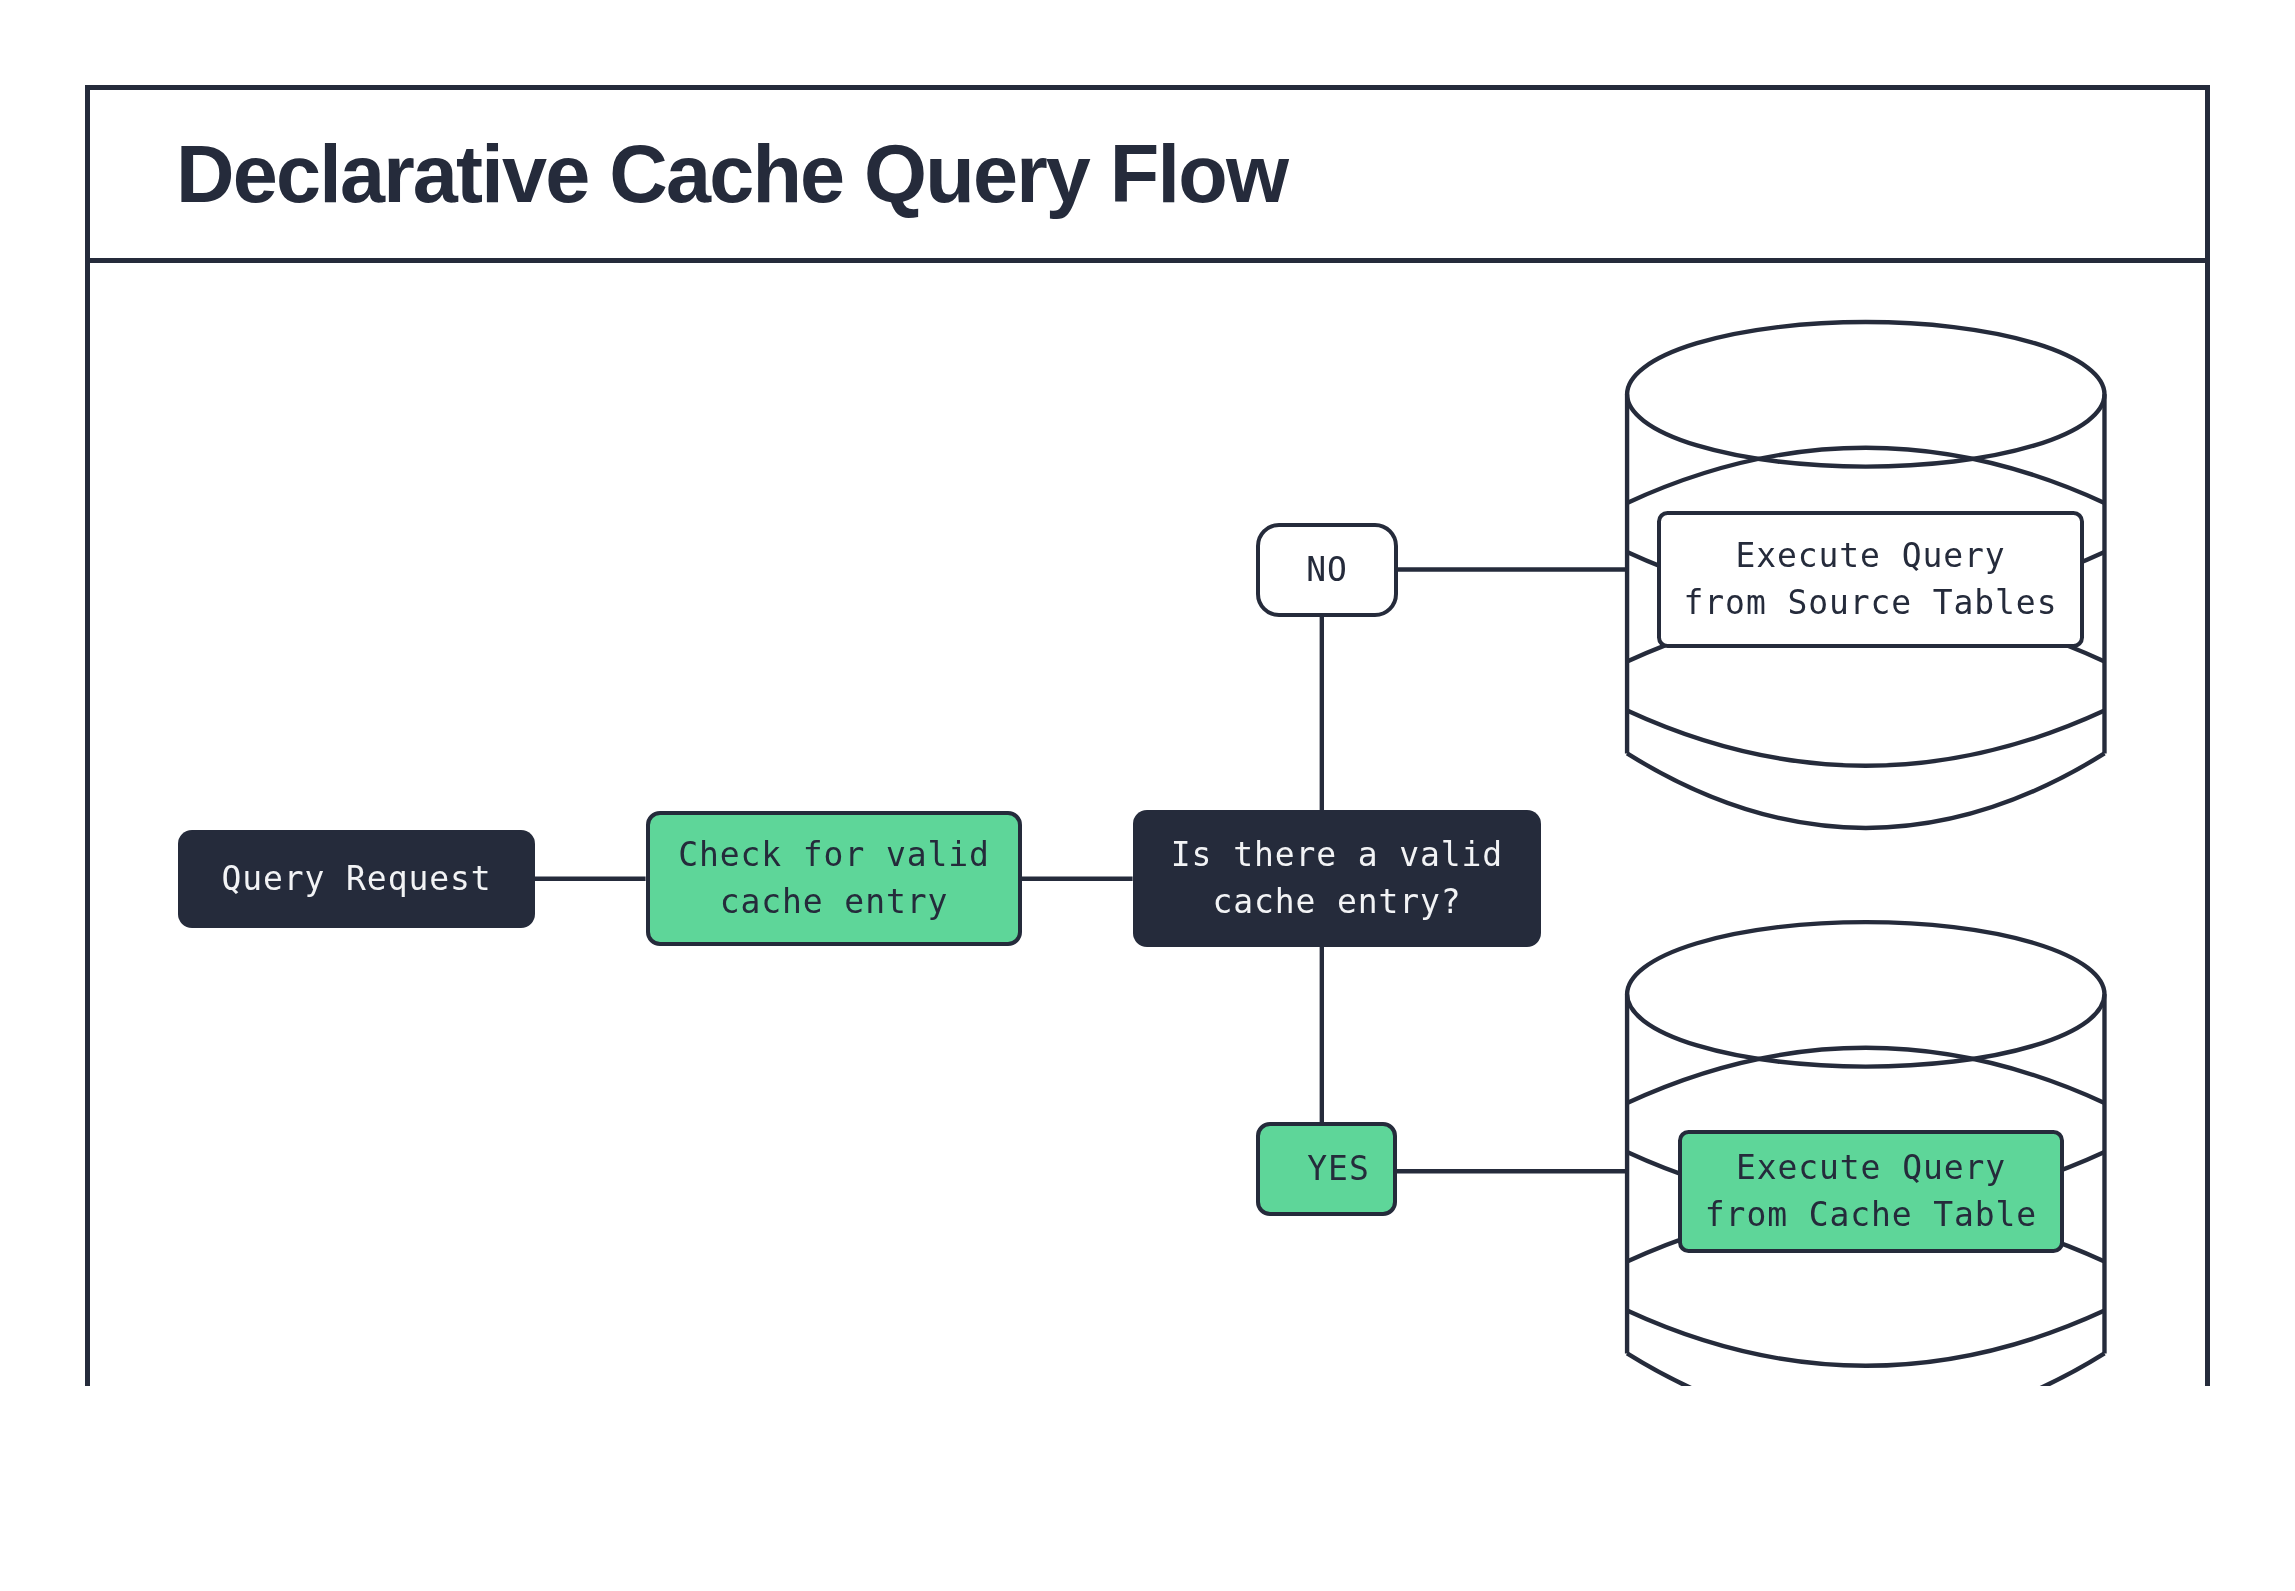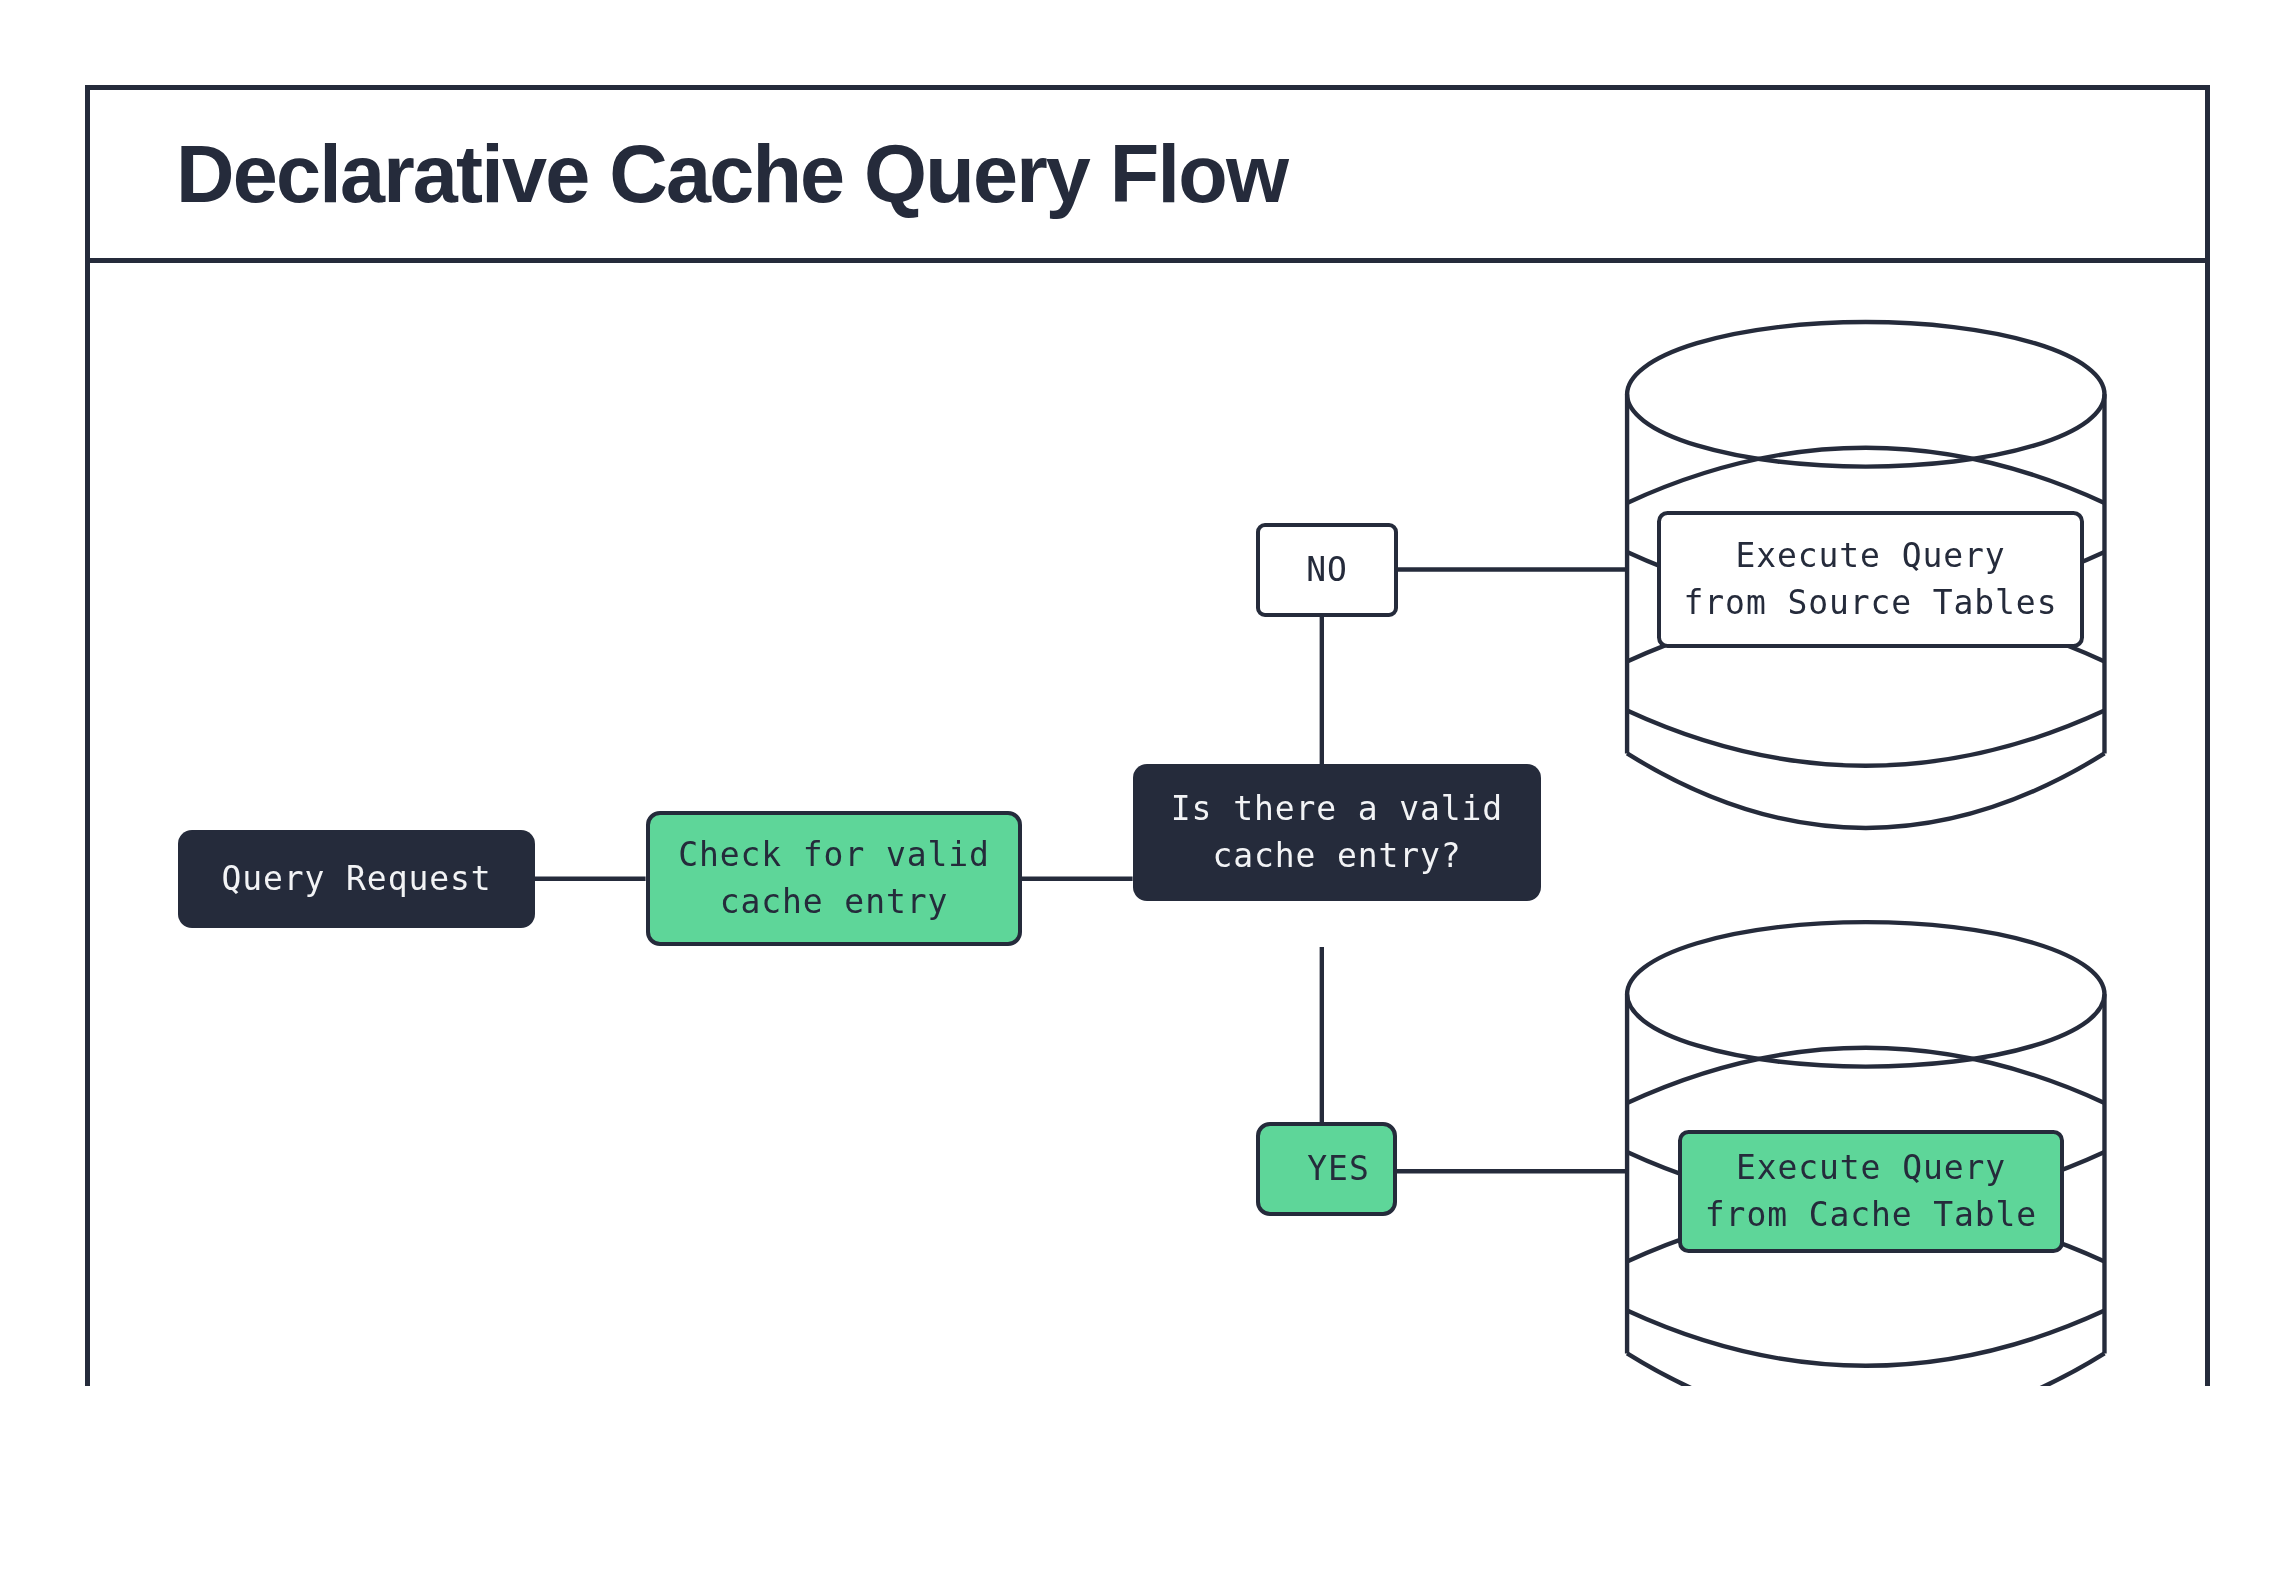"NO" .node--white { border-radius: 9px -> 23px }
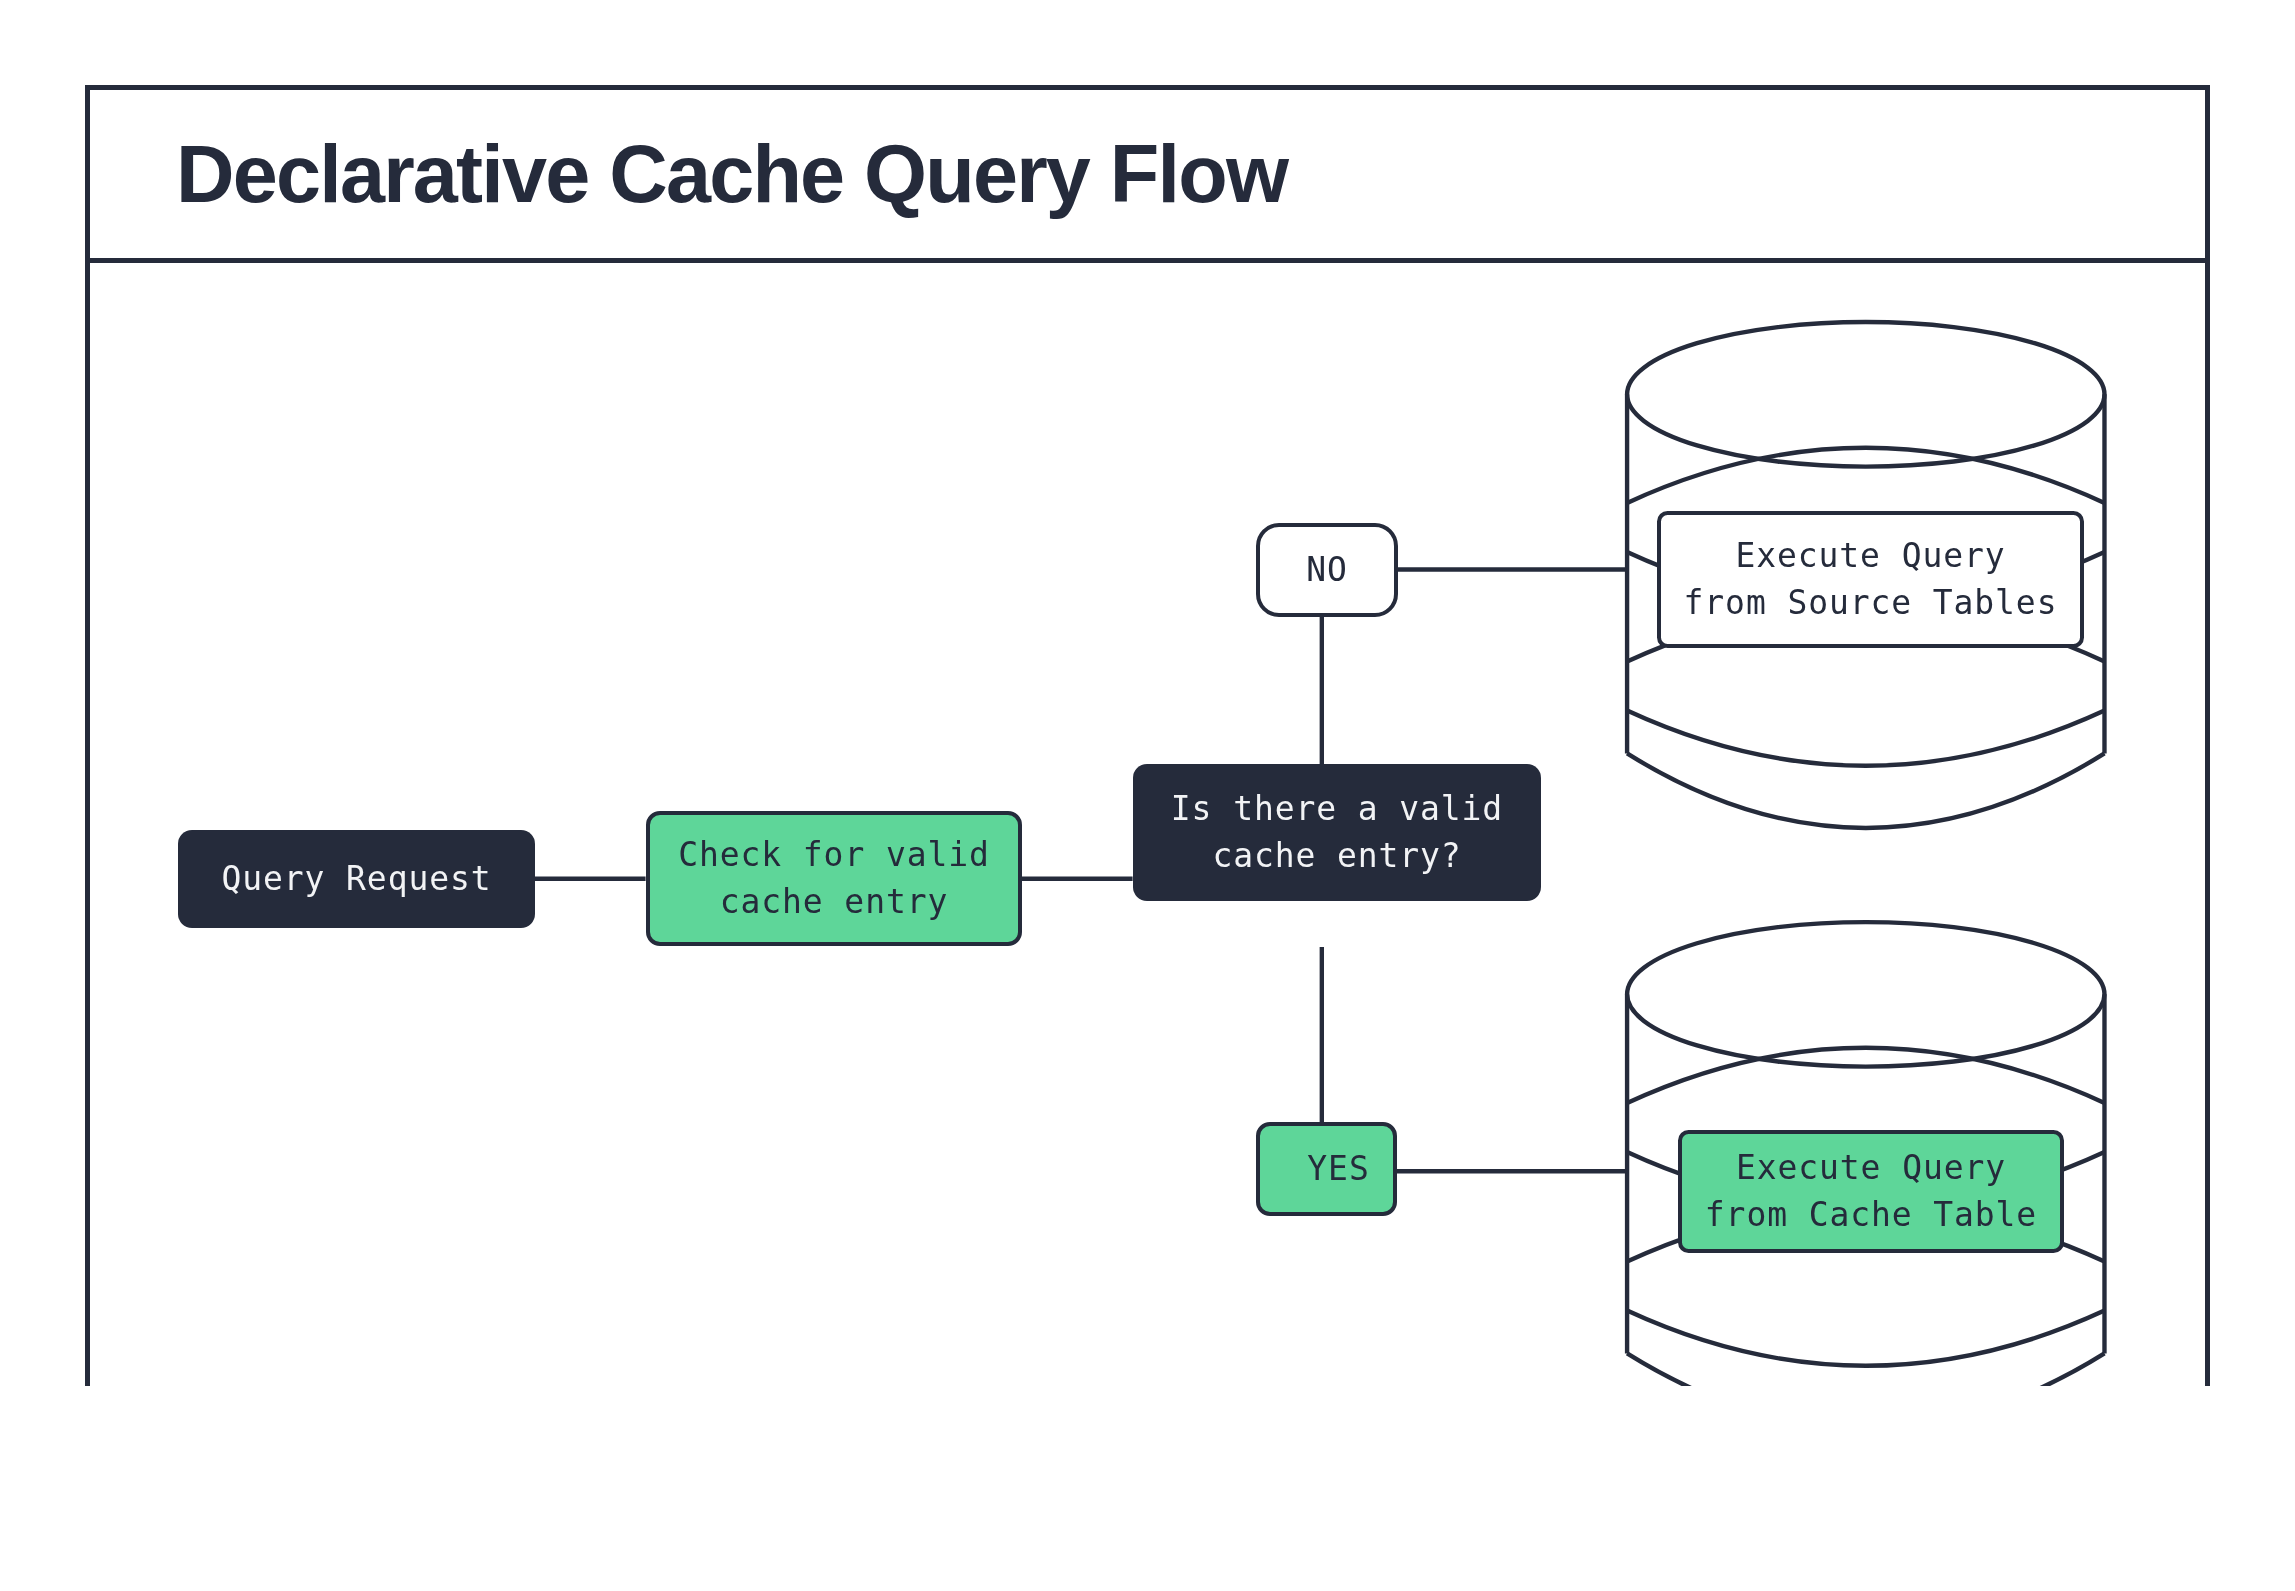"Is there a valid" #node-decision { top: 764px -> 810px }
